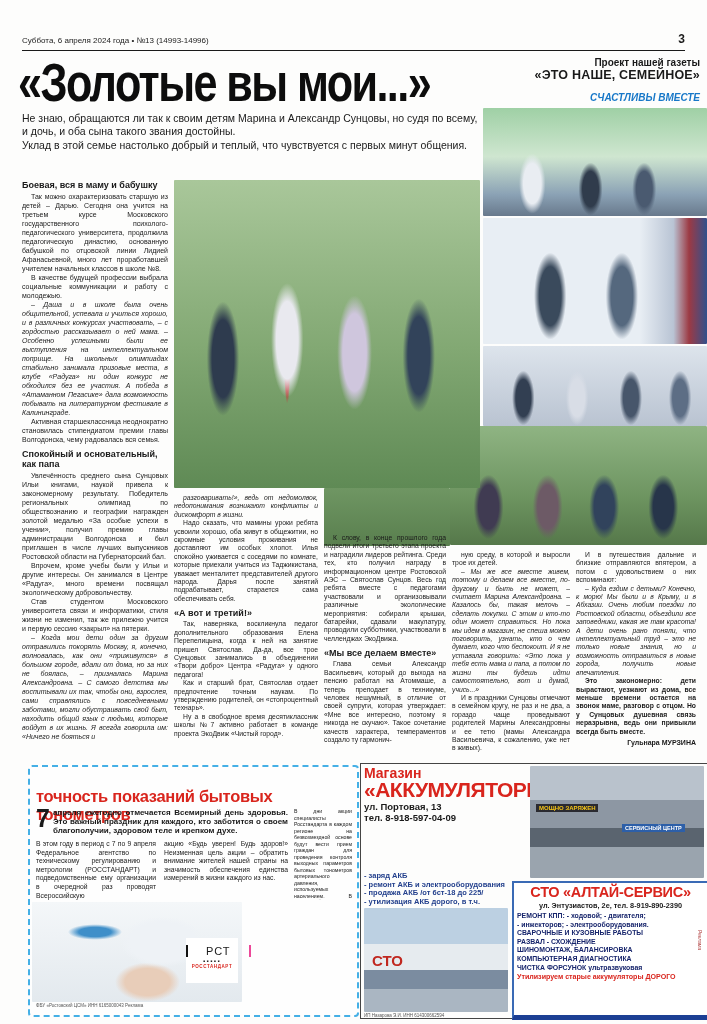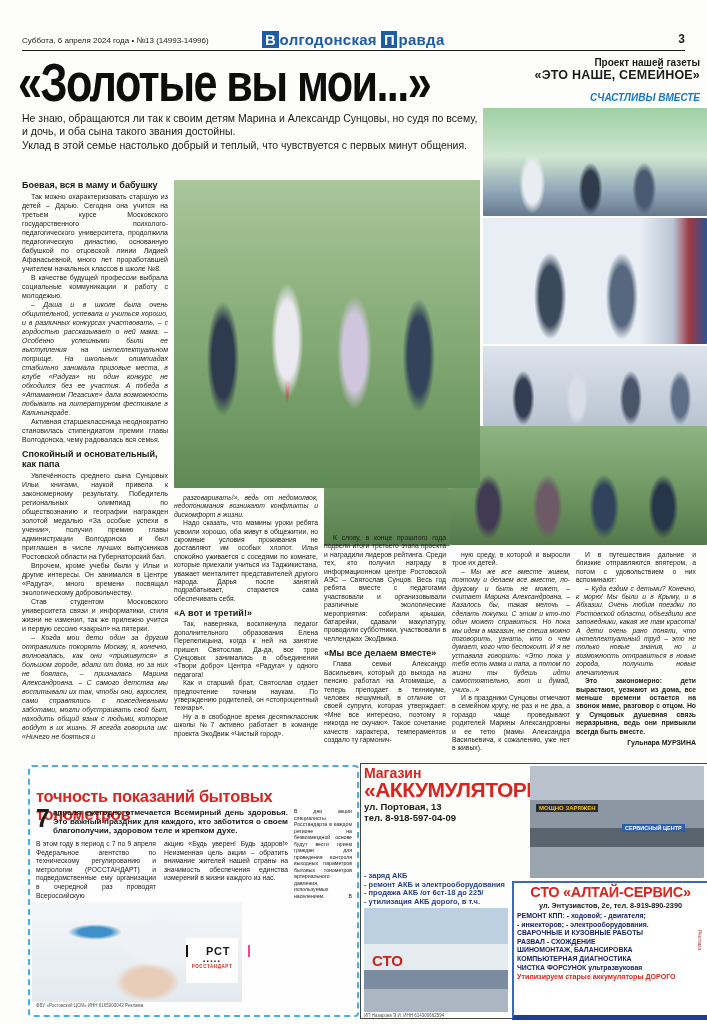"В олгодонская П равда" div.abs { html: <div><span>В</span><span>олгодонская</span>&nbsp;<span>П</span><span>равда</span></div> -> none }
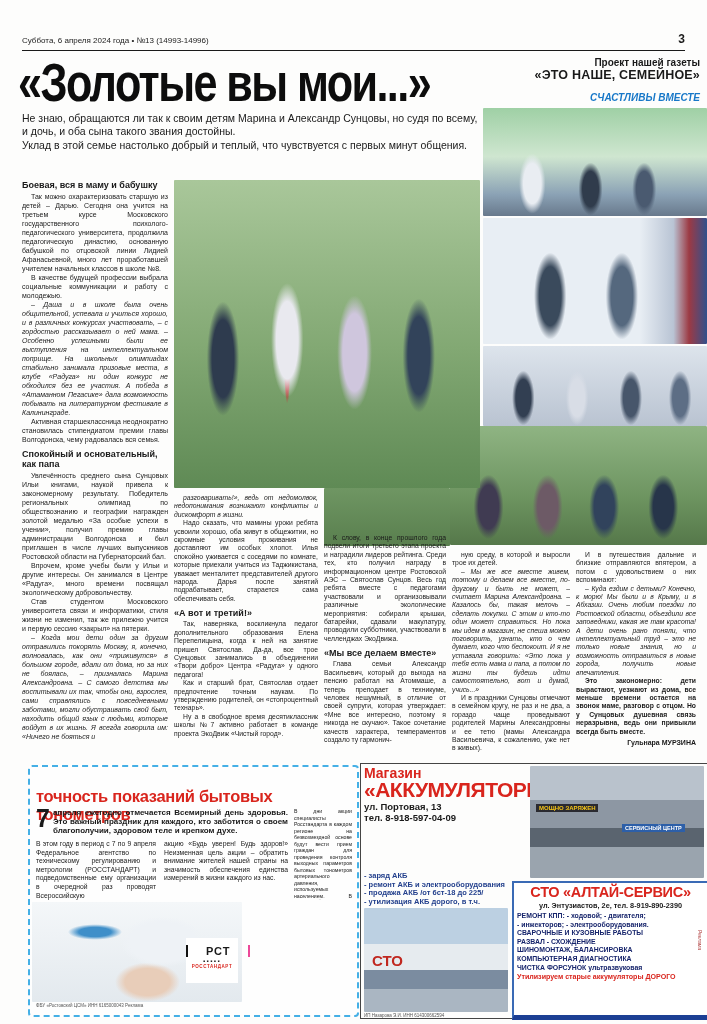"РСТ" .rstlogo .t { font-weight: bold -> normal }
